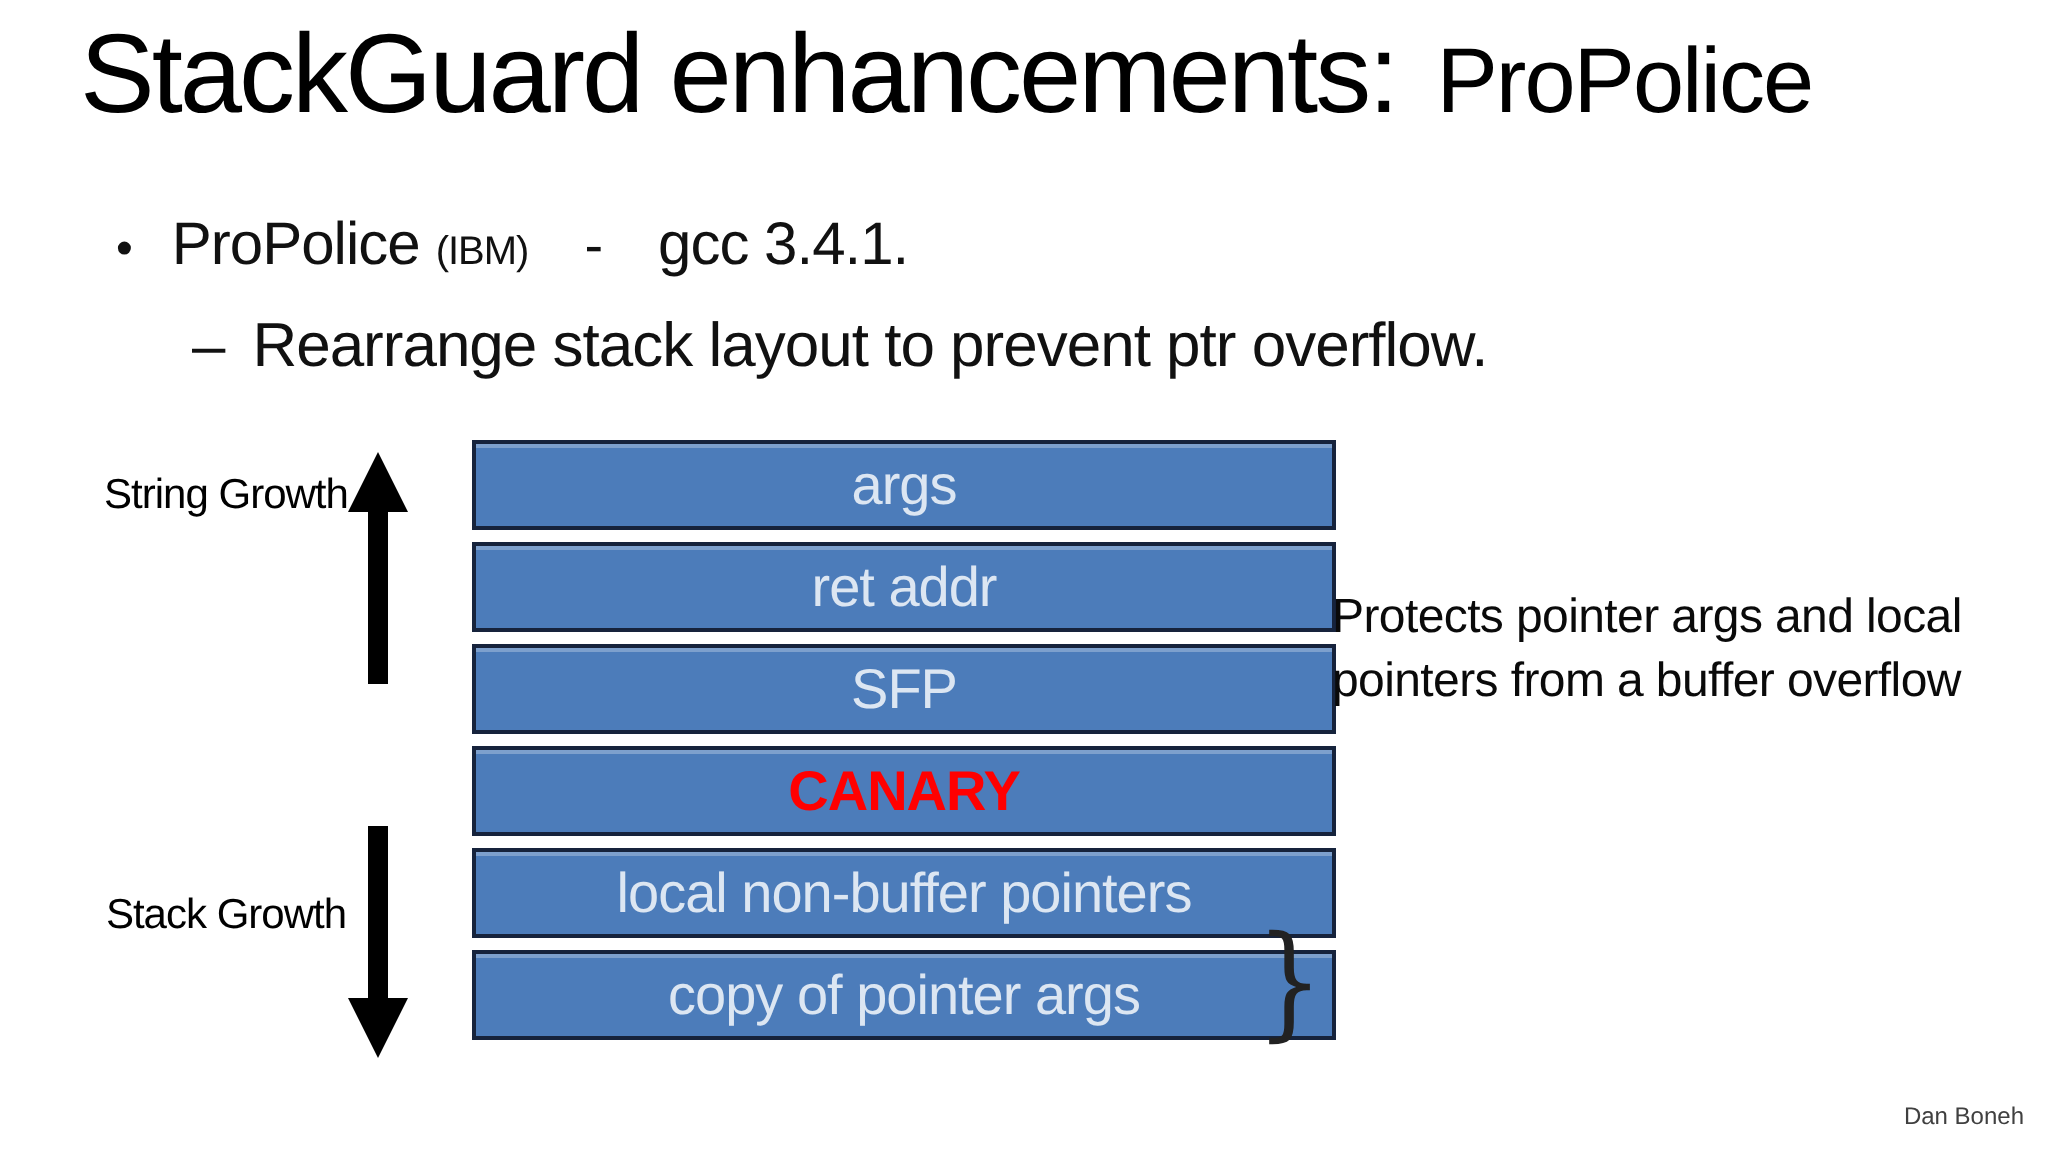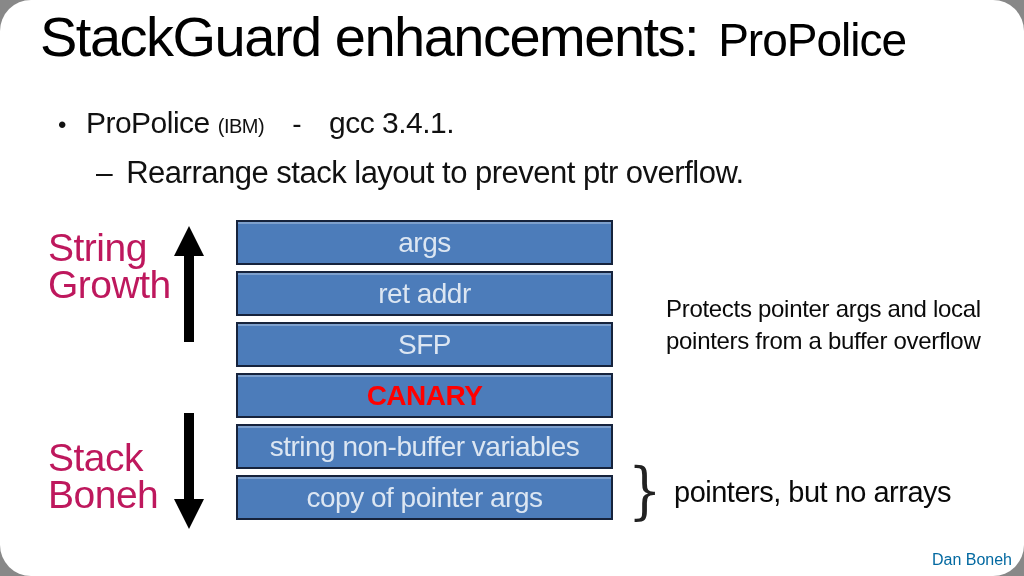"StackGuard enhancements:" .slide { border-radius: 31px -> none }
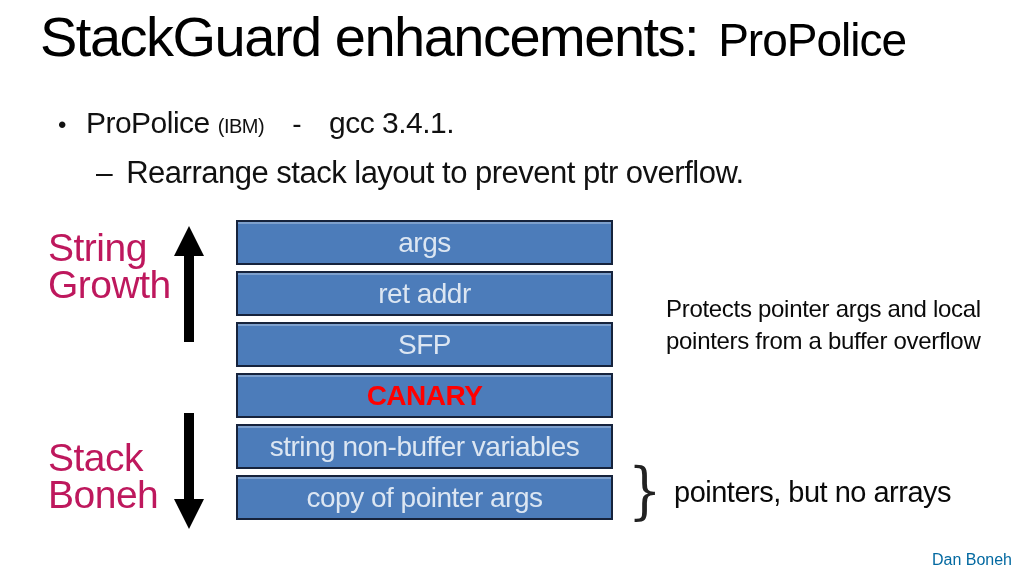"String Growth" .growth-label { color: #be185d -> #000000; font-size: 39px -> 21px; text-align: none -> center }
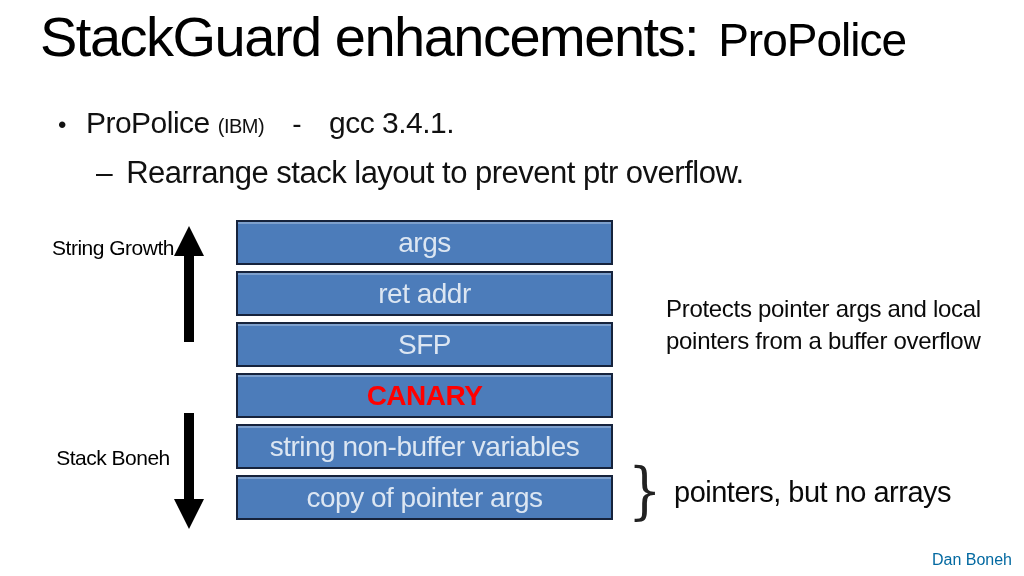"args" .stack { width: 377px -> 432px }
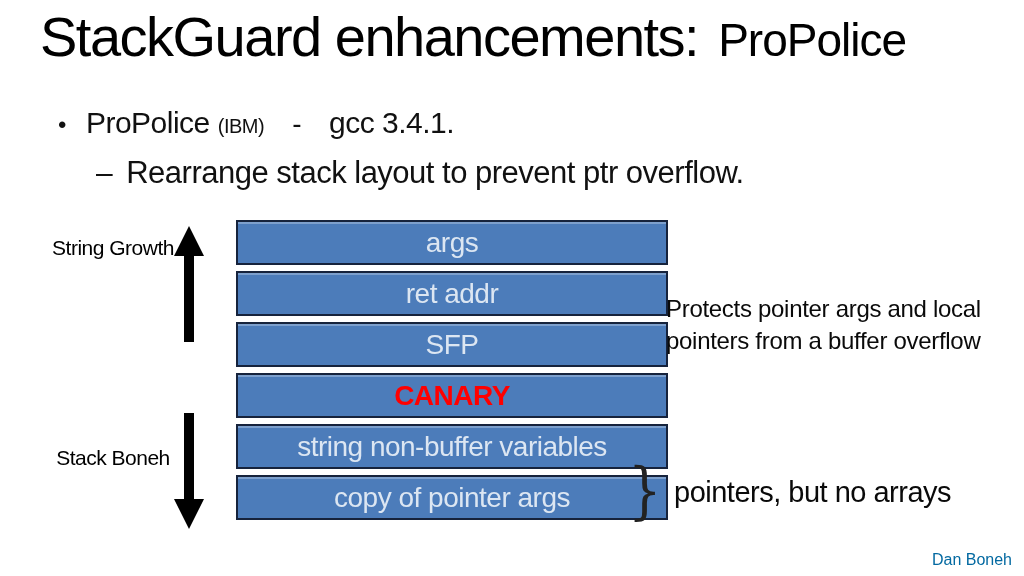"Stack Boneh" div.growth-label { text: Boneh -> Growth }
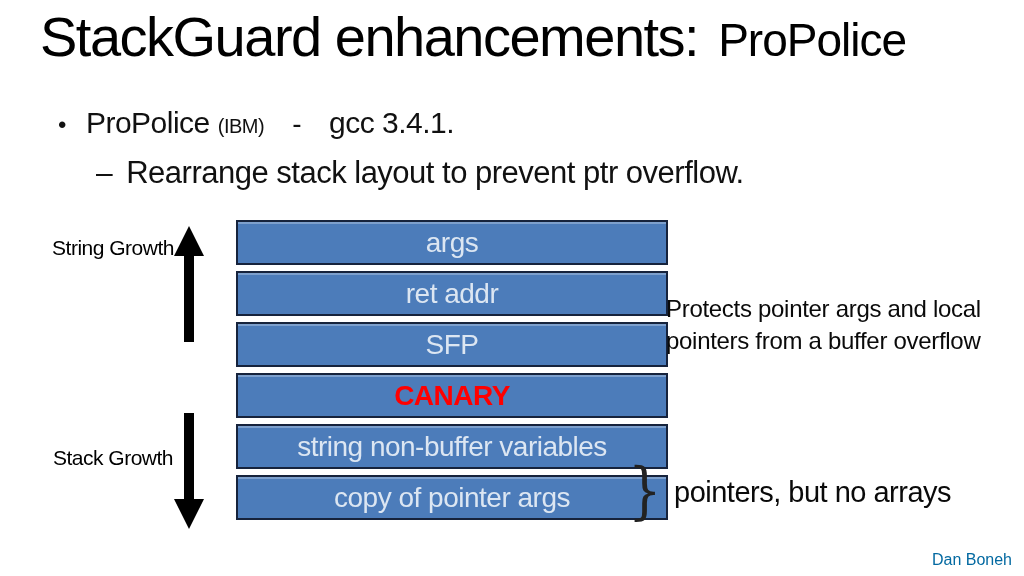"string non-buffer variables" div.box { text: string non-buffer variables -> local non-buffer pointers }
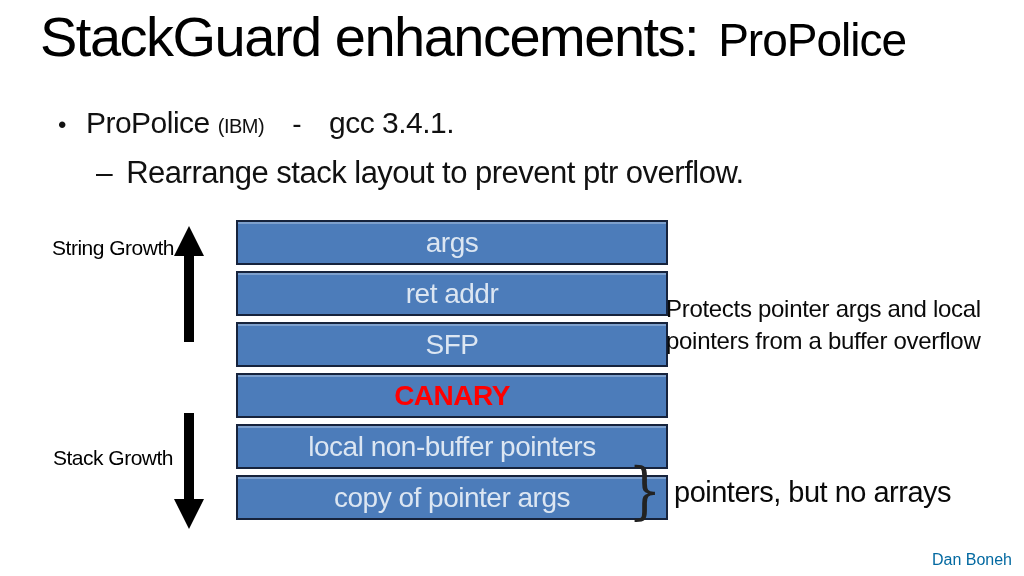"pointers, but no arrays" div.pointers-note { html: <div>pointers, but no arrays</div> -> none }
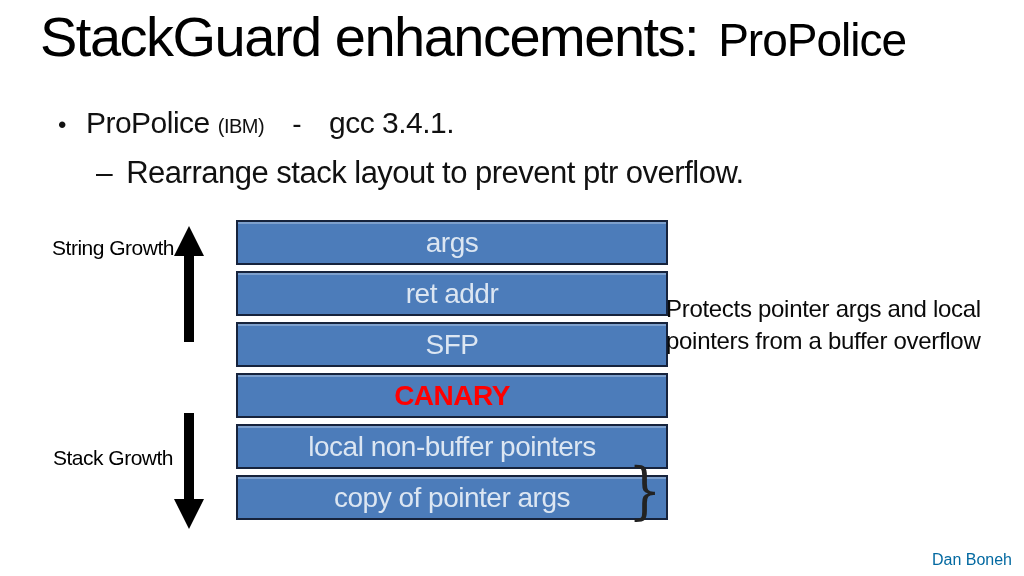"Dan Boneh" .credit { color: #0369a1 -> #404040; font-size: 16px -> 12px }
